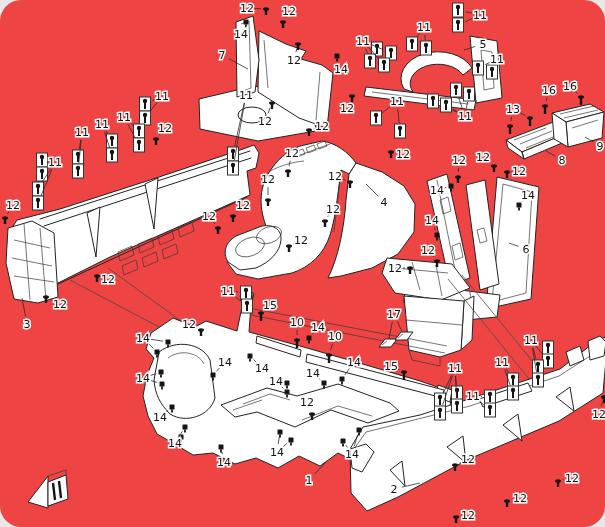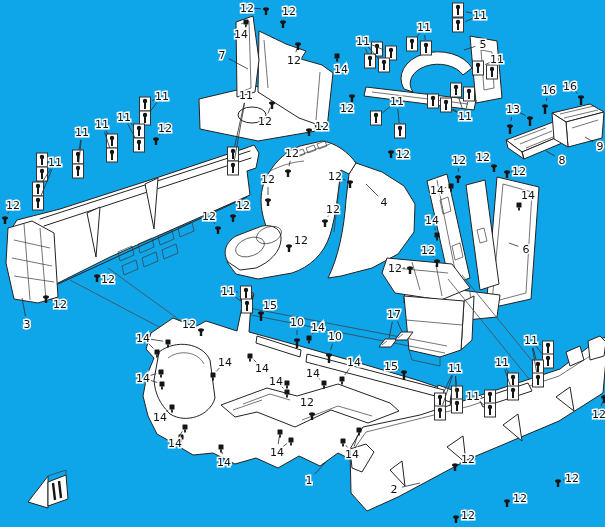"12" .stage { background: #0ea5e9 -> #ef4444; border-radius: none -> 21px }
